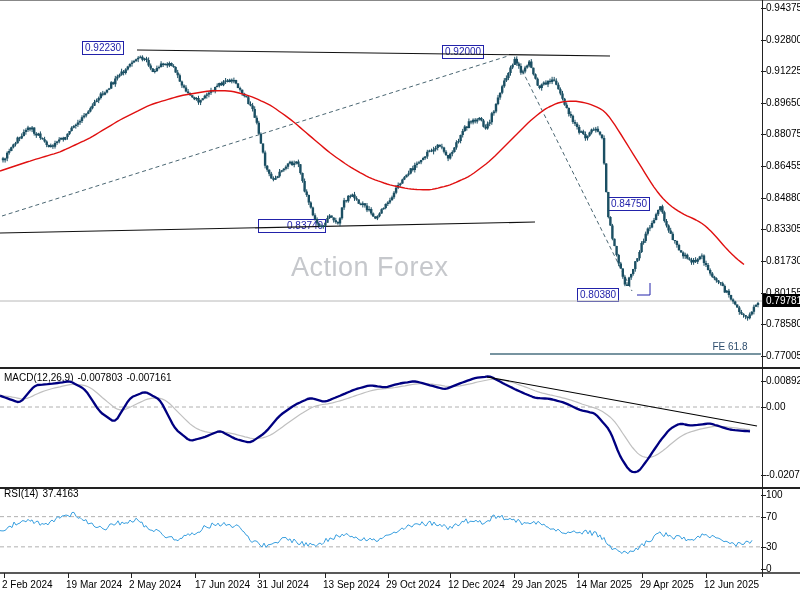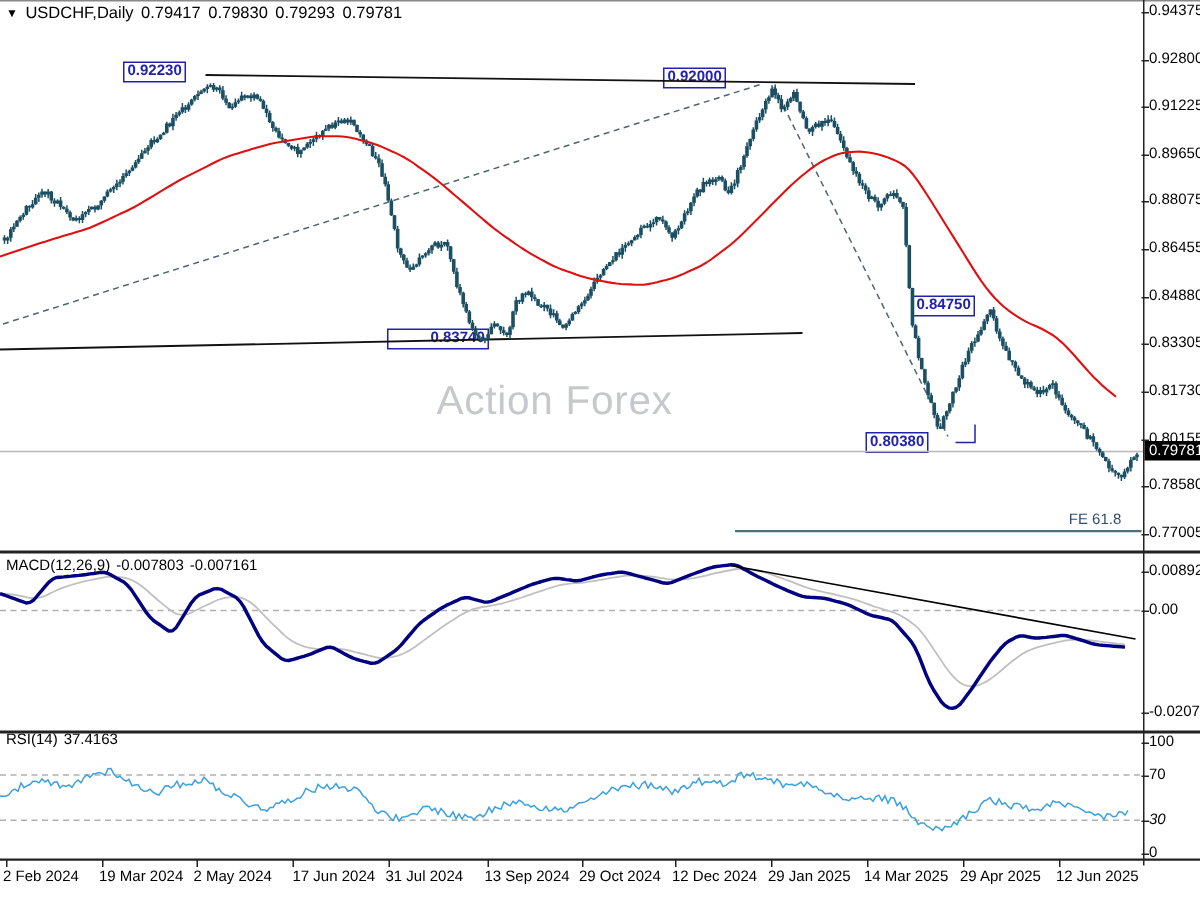"▼ USDCHF,Daily 0.79417 0.79830 0.79293" div.hdr { html: <div> <span>▼</span><span>USDCHF,Daily</span><span>0.79417</span><span>0.79830</span><span>0.79293</span><span>0.79781</span> </div> -> none }
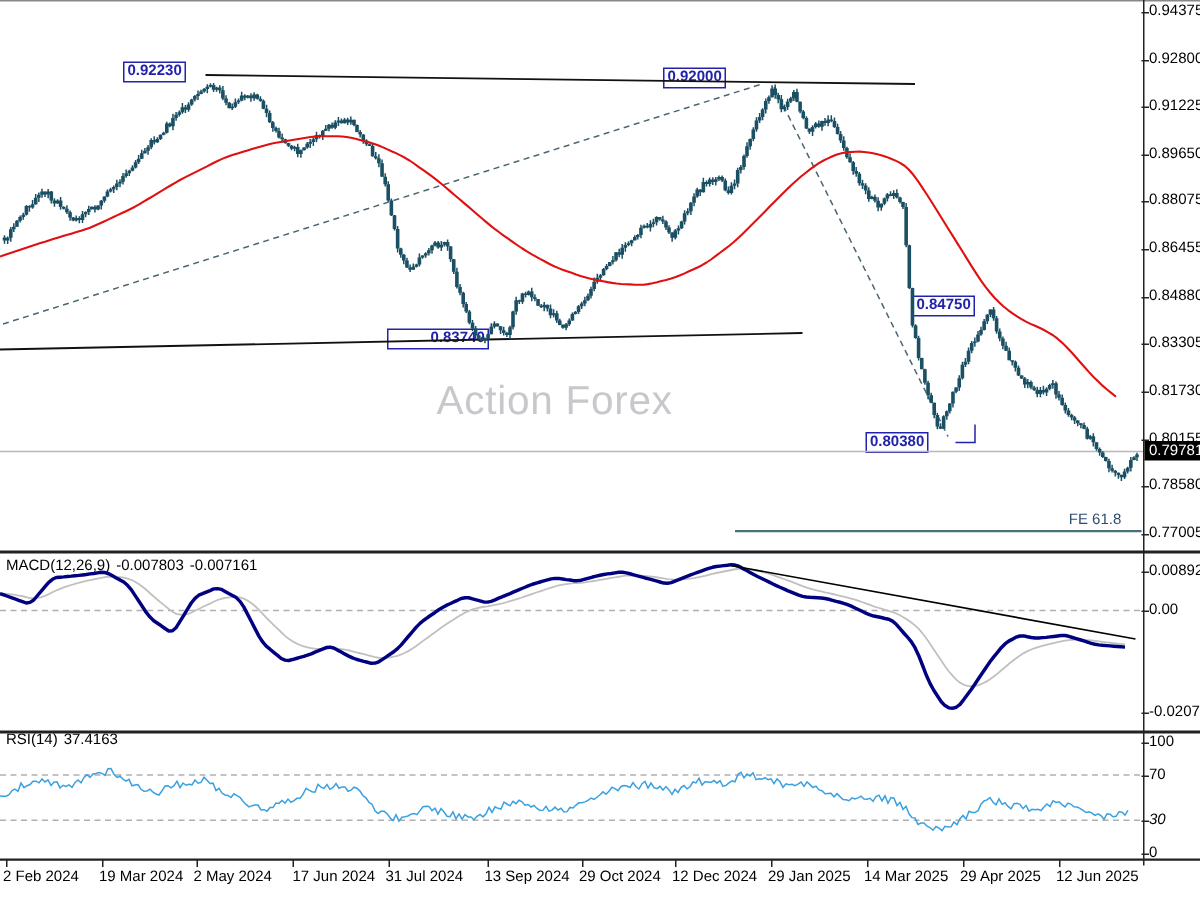"0.92230" .ann { font-weight: bold -> none }
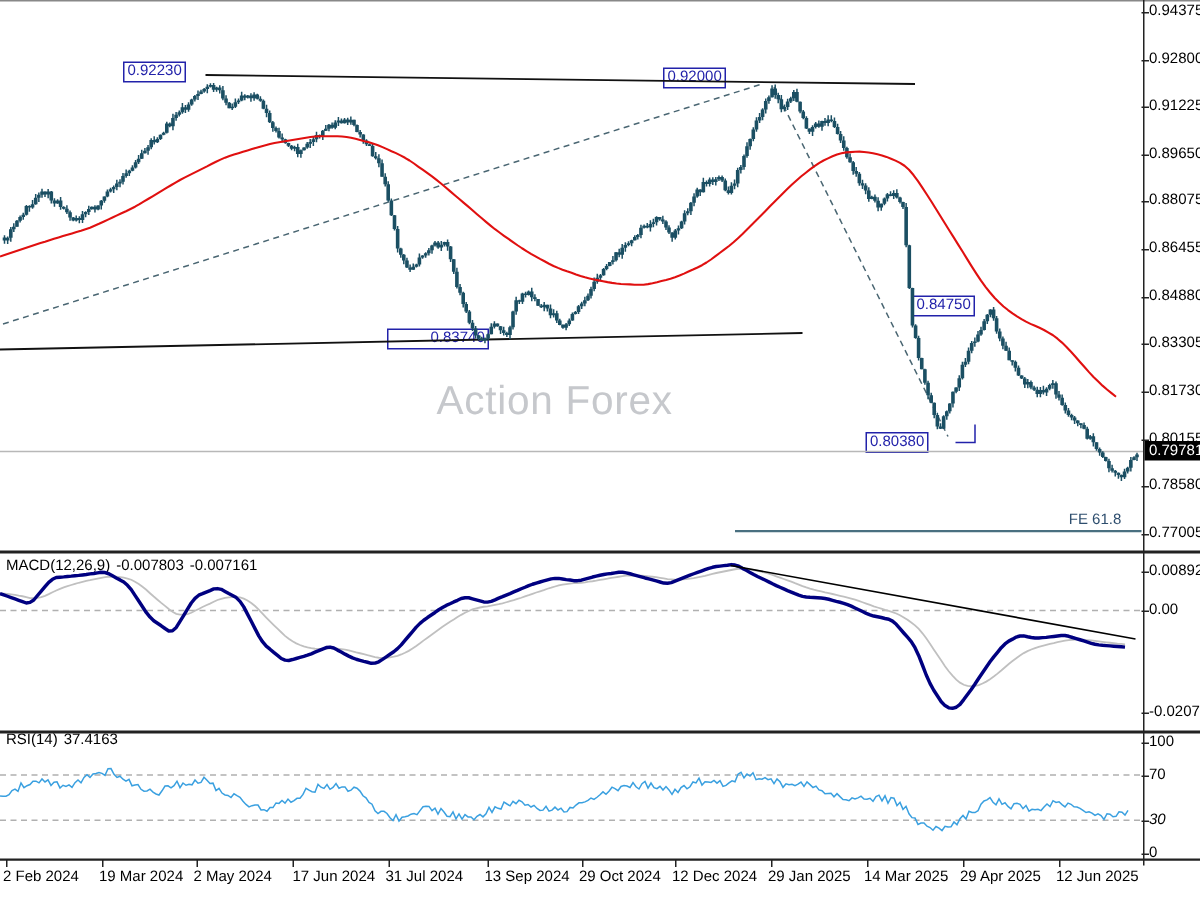"30" div.axlab { font-style: italic -> none }
